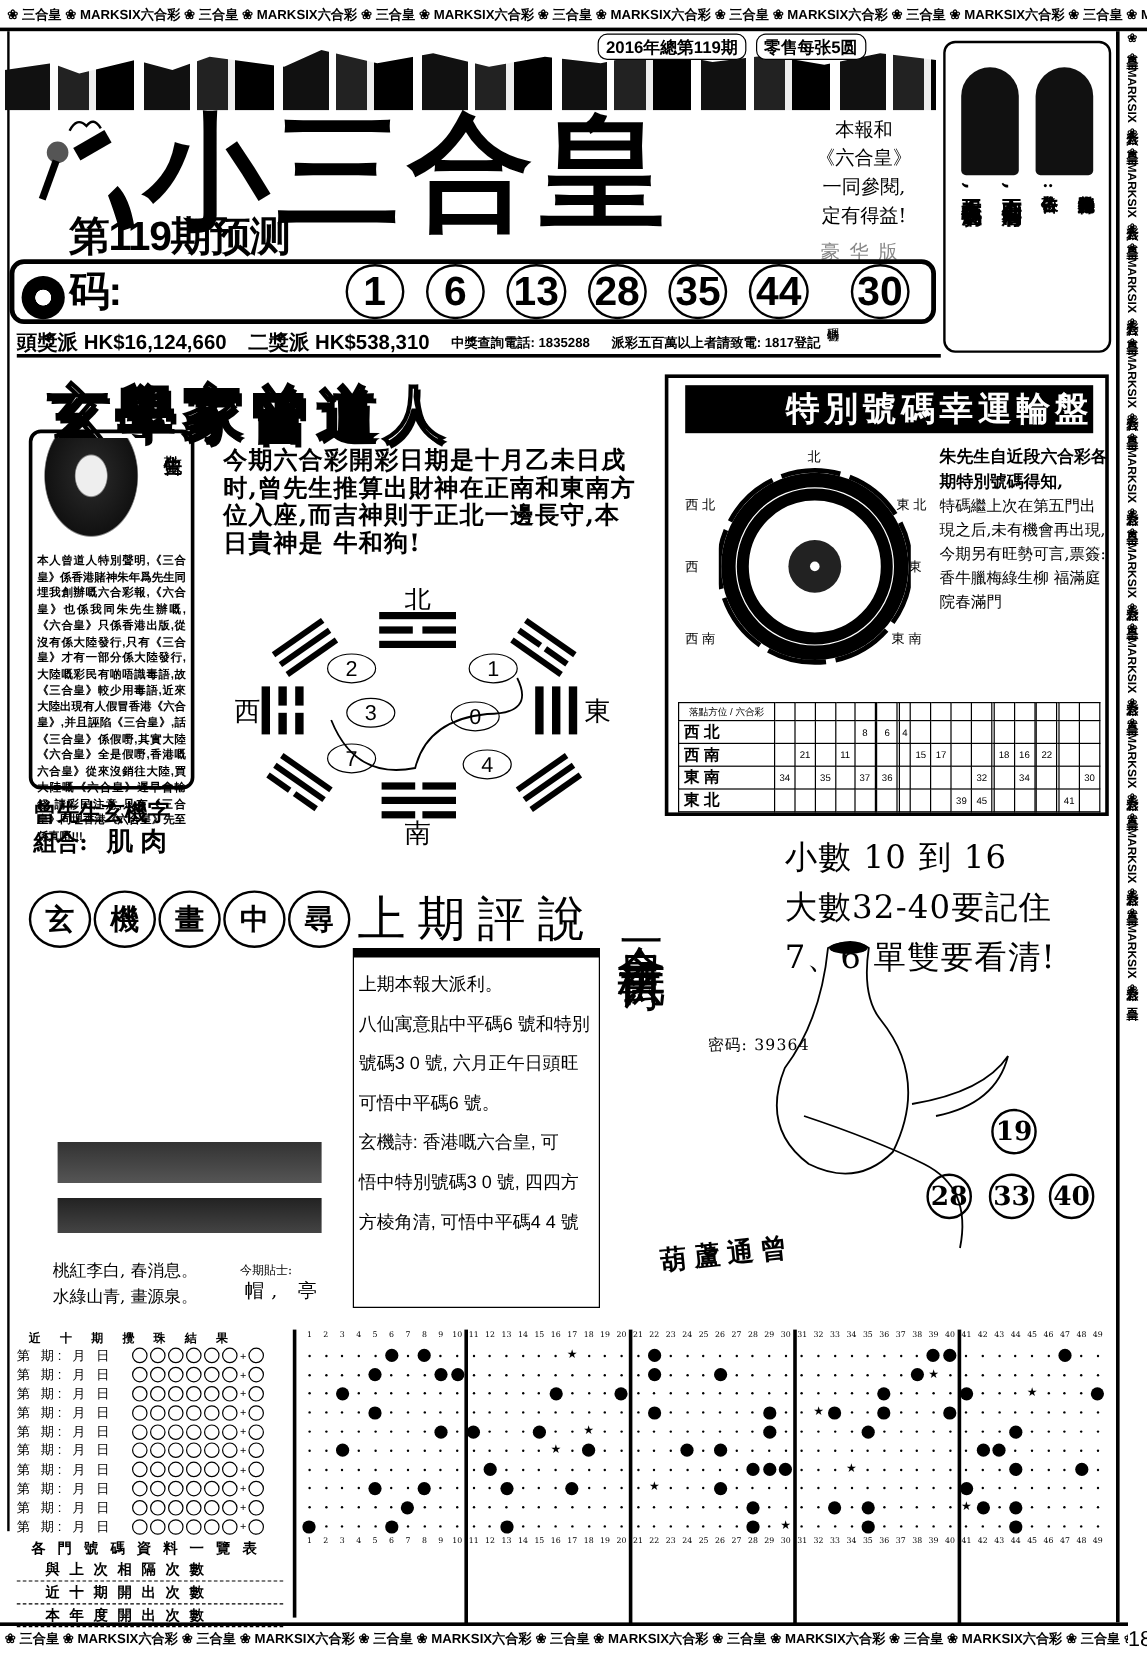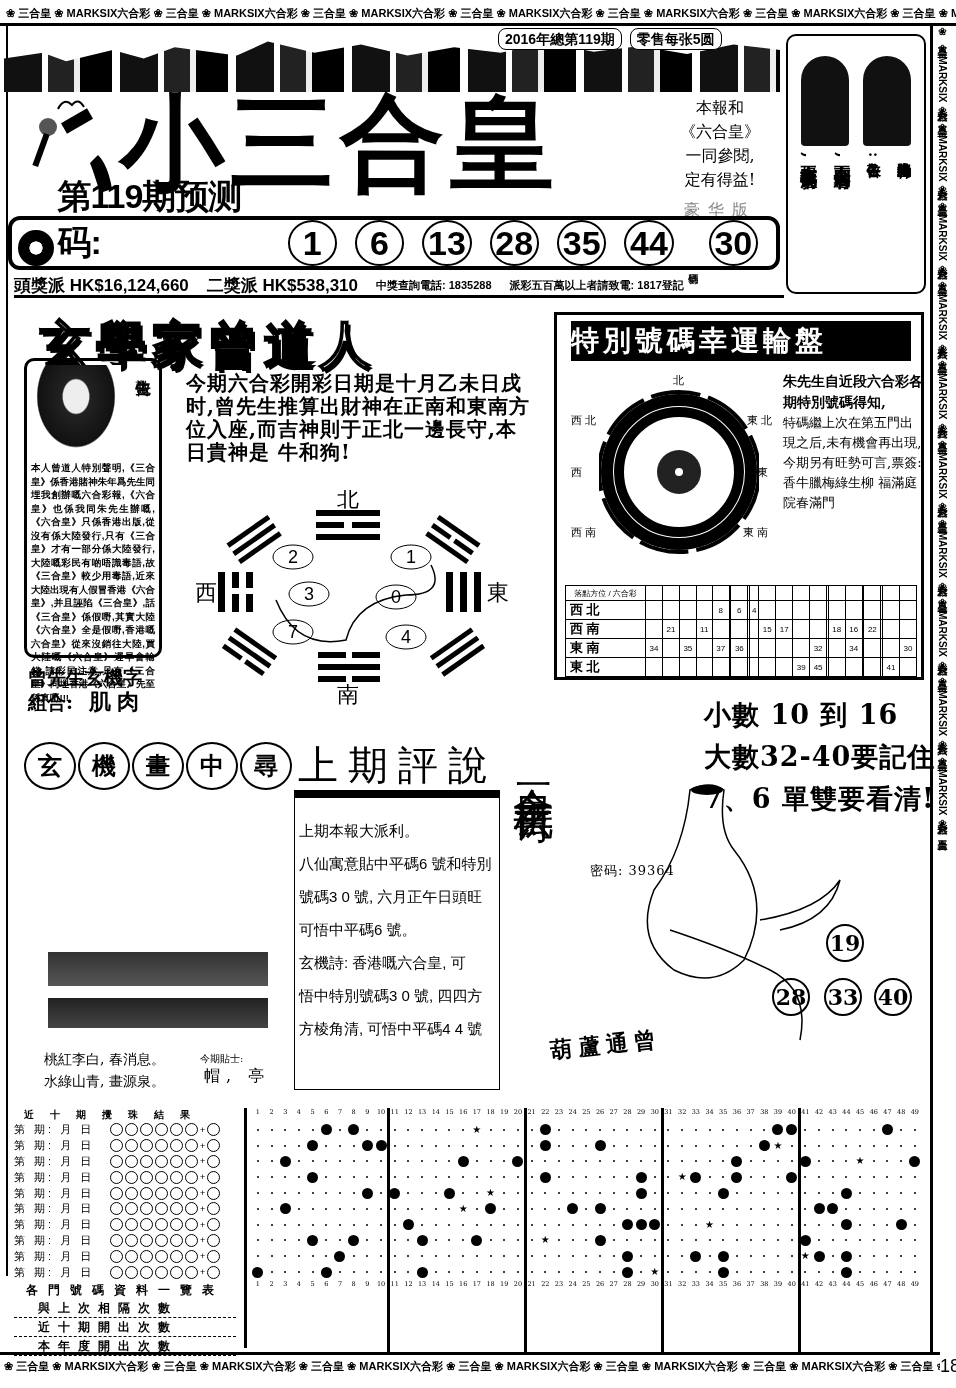"特別號碼幸運輪盤" .wheel-title { text-align: left -> right }
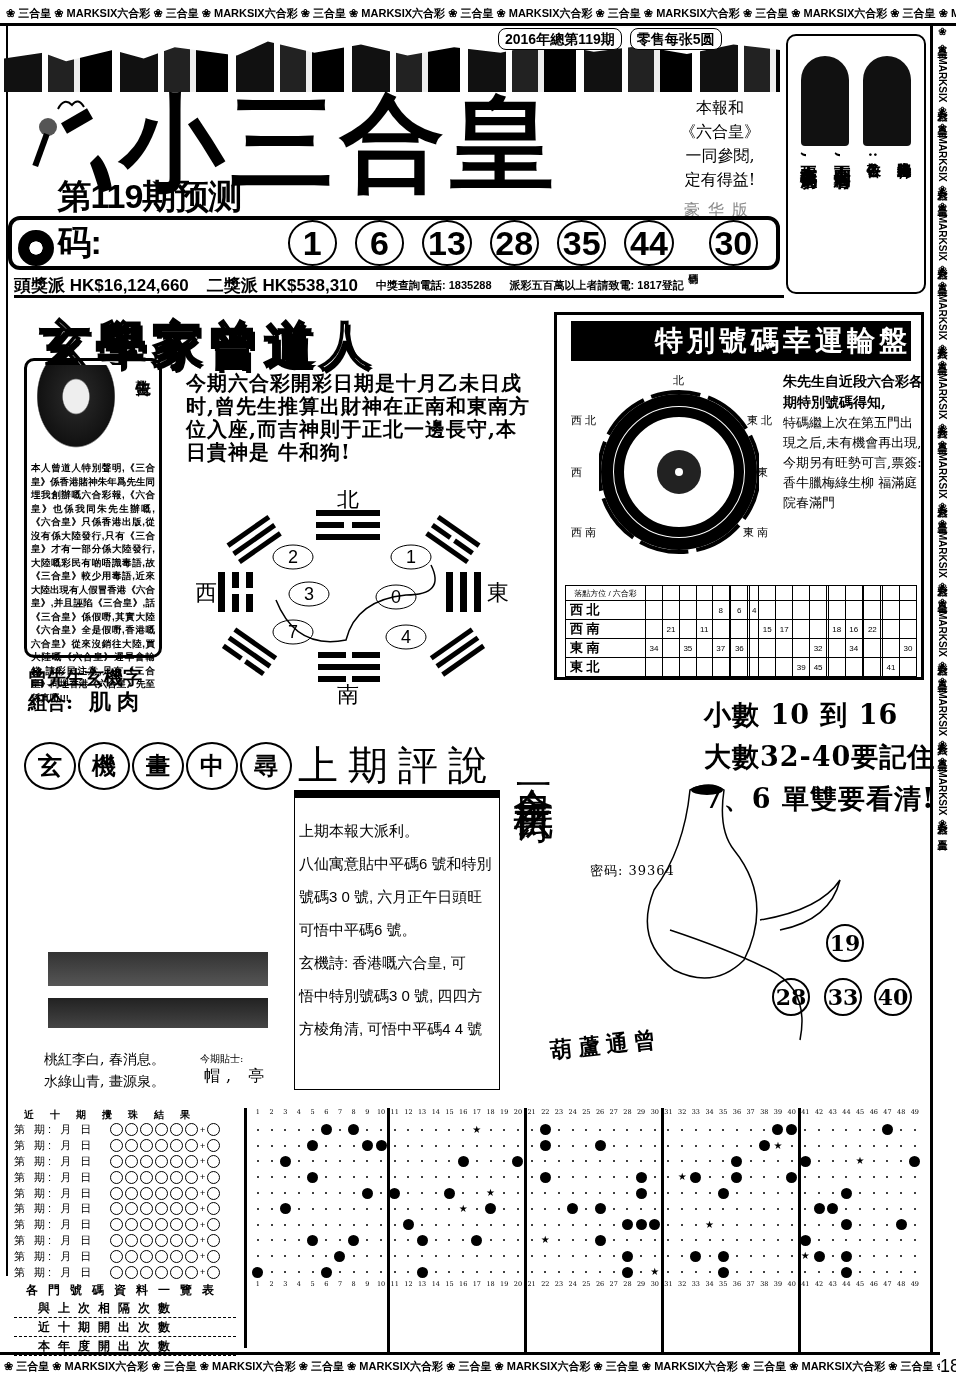"小數 10 到 16" .tips { font-weight: bold -> normal; left: 704px -> 654px }
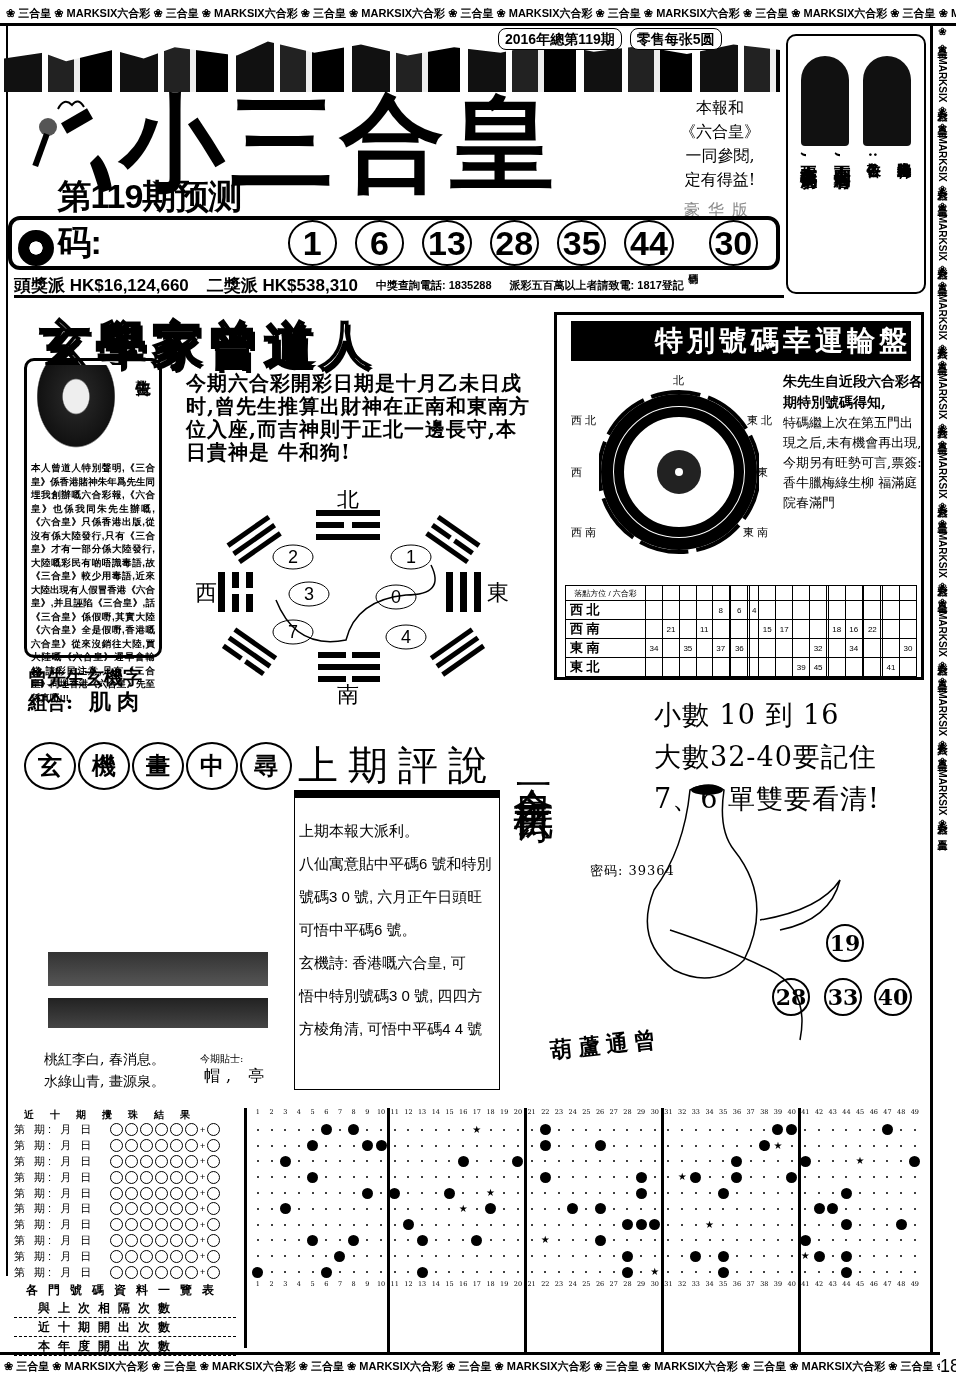"上期本報大派利。" .review-box { padding: 16px 4px -> 6px 4px }
